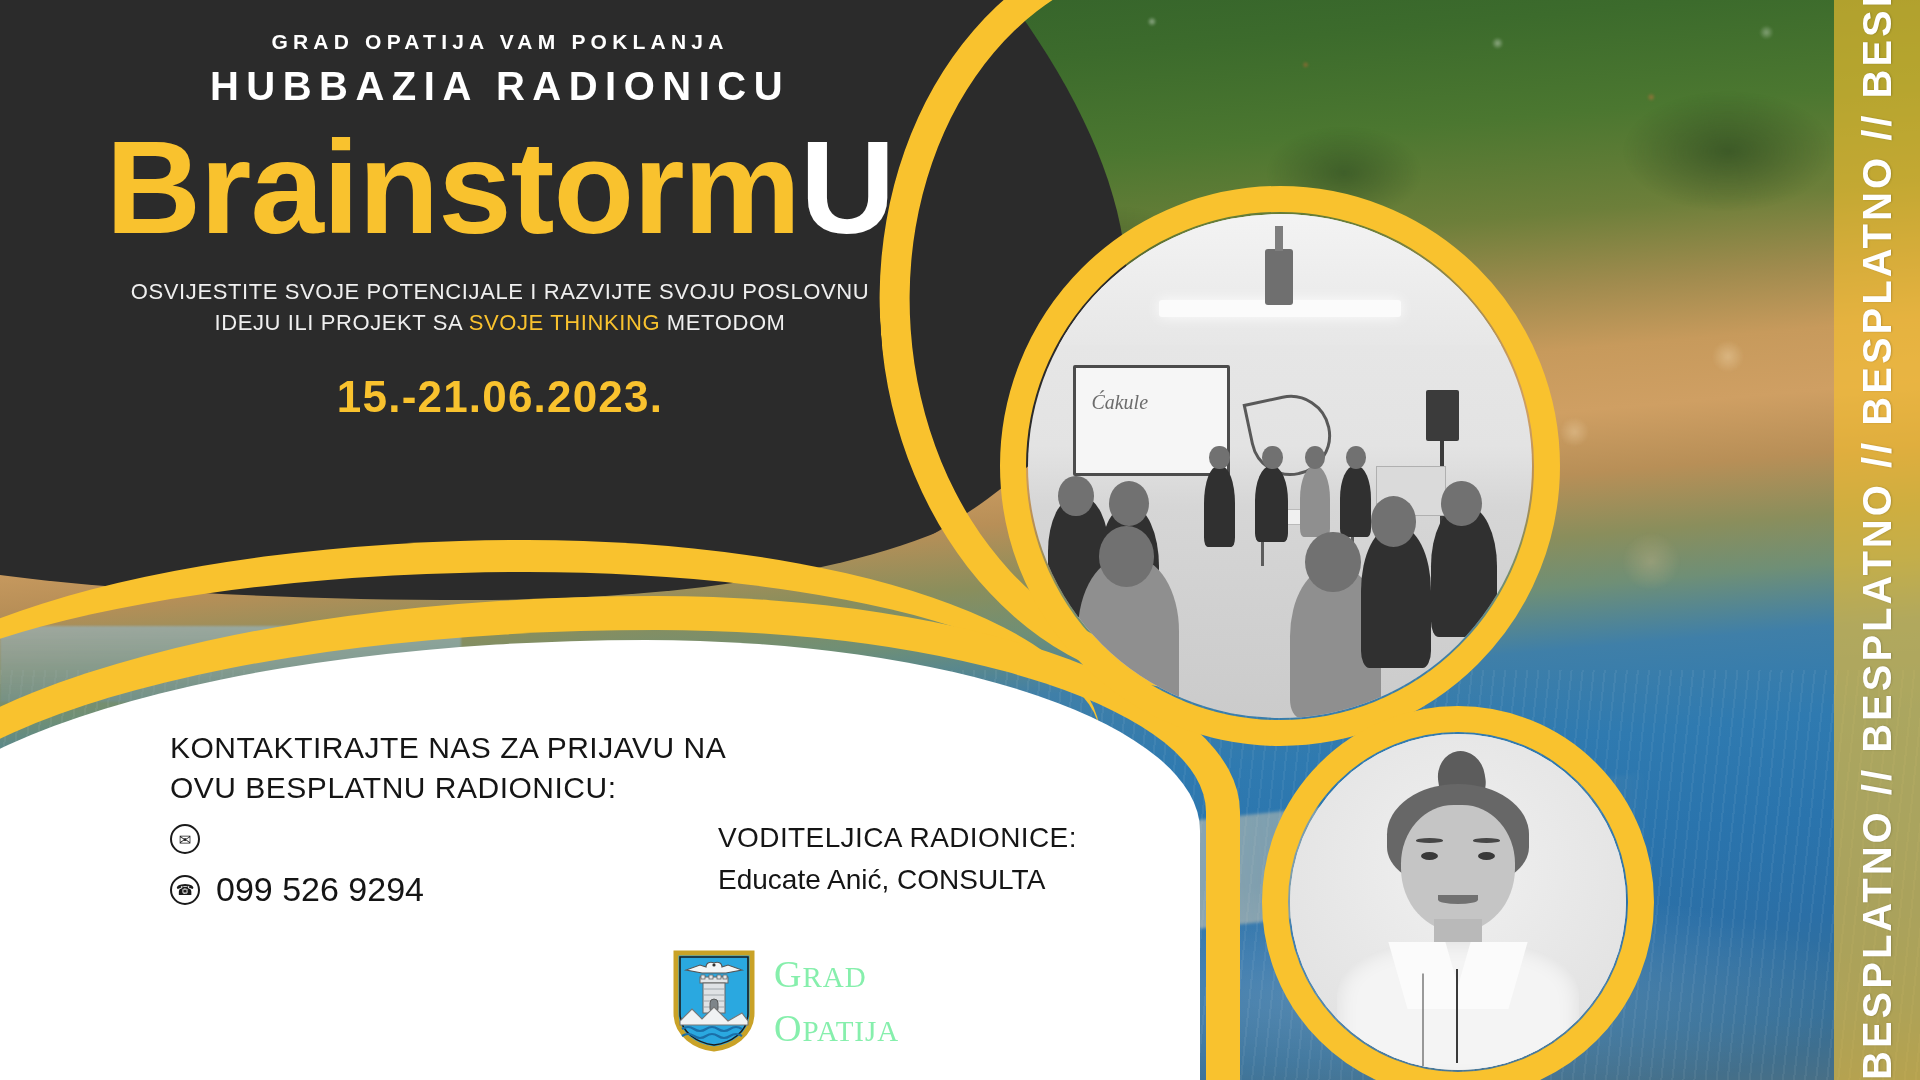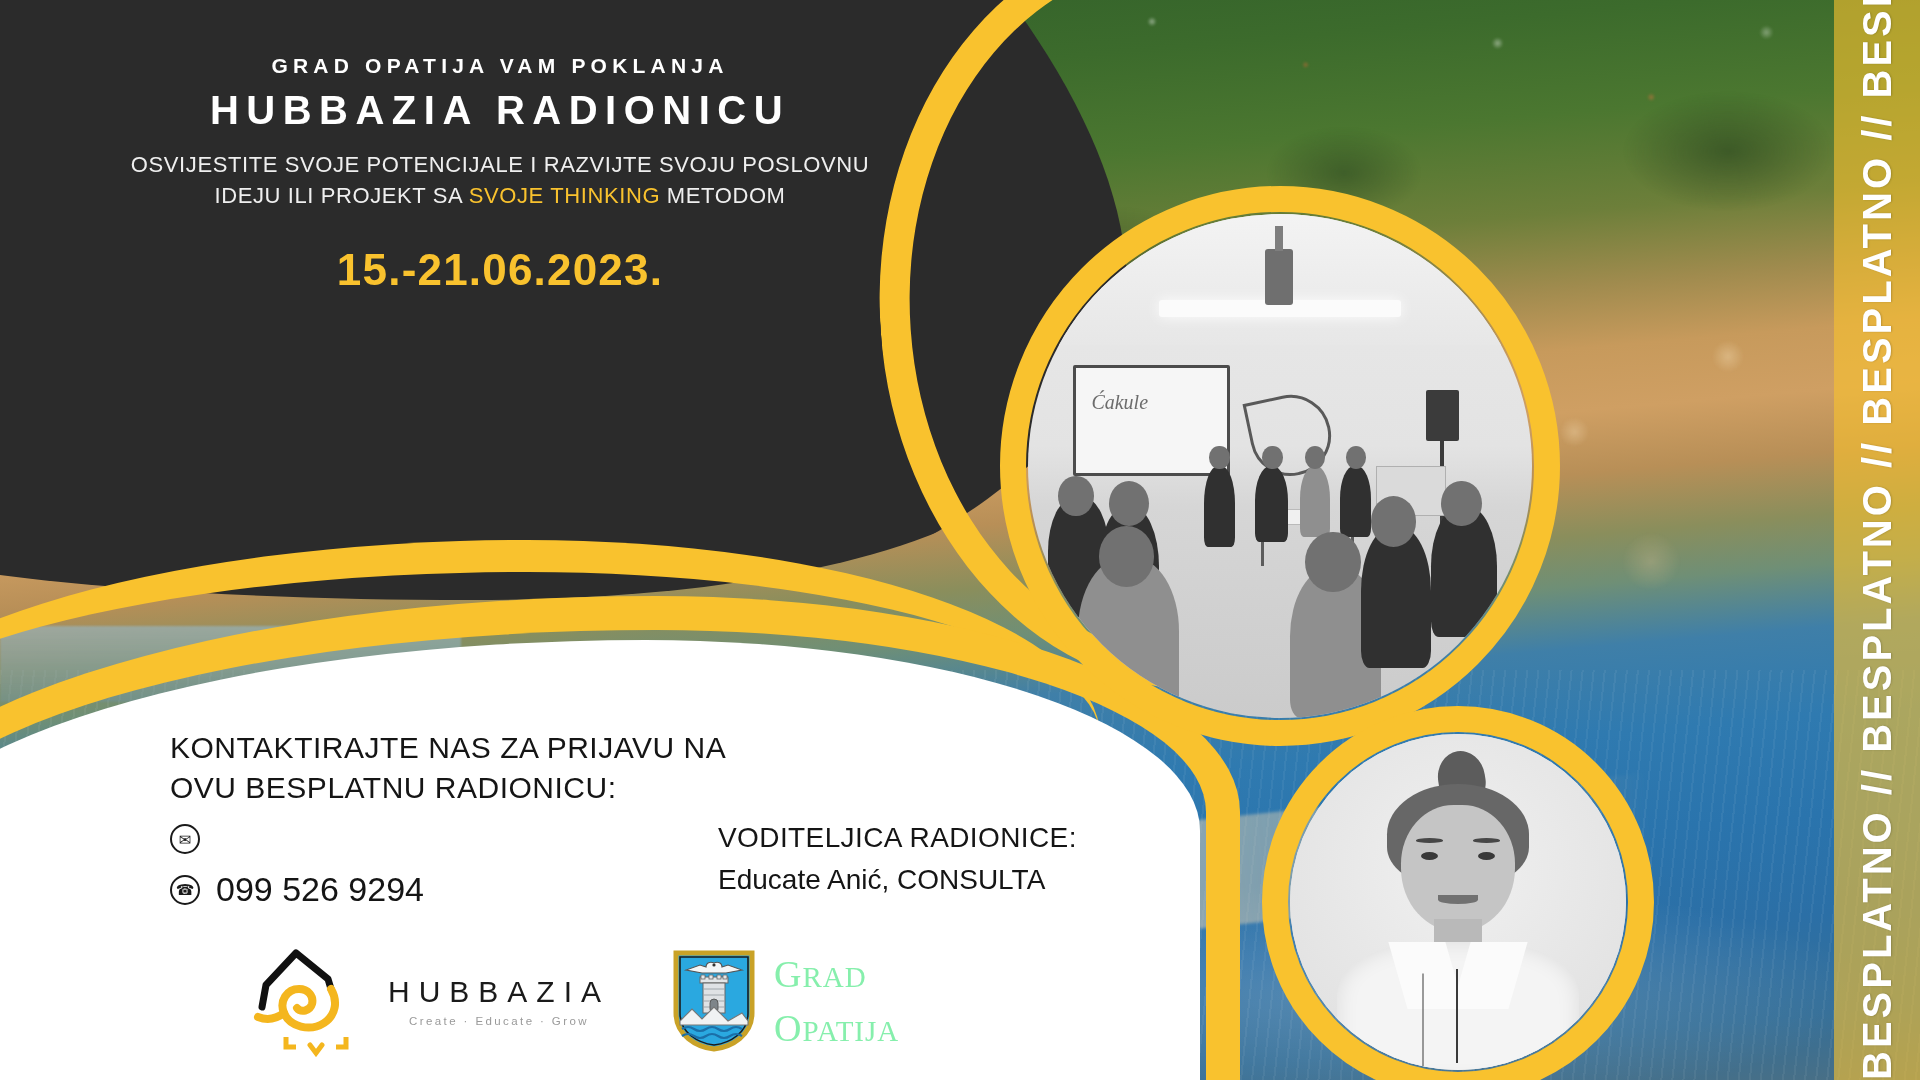"GRAD OPATIJA VAM POKLANJA" .panel-content { margin-top: 24px -> none }
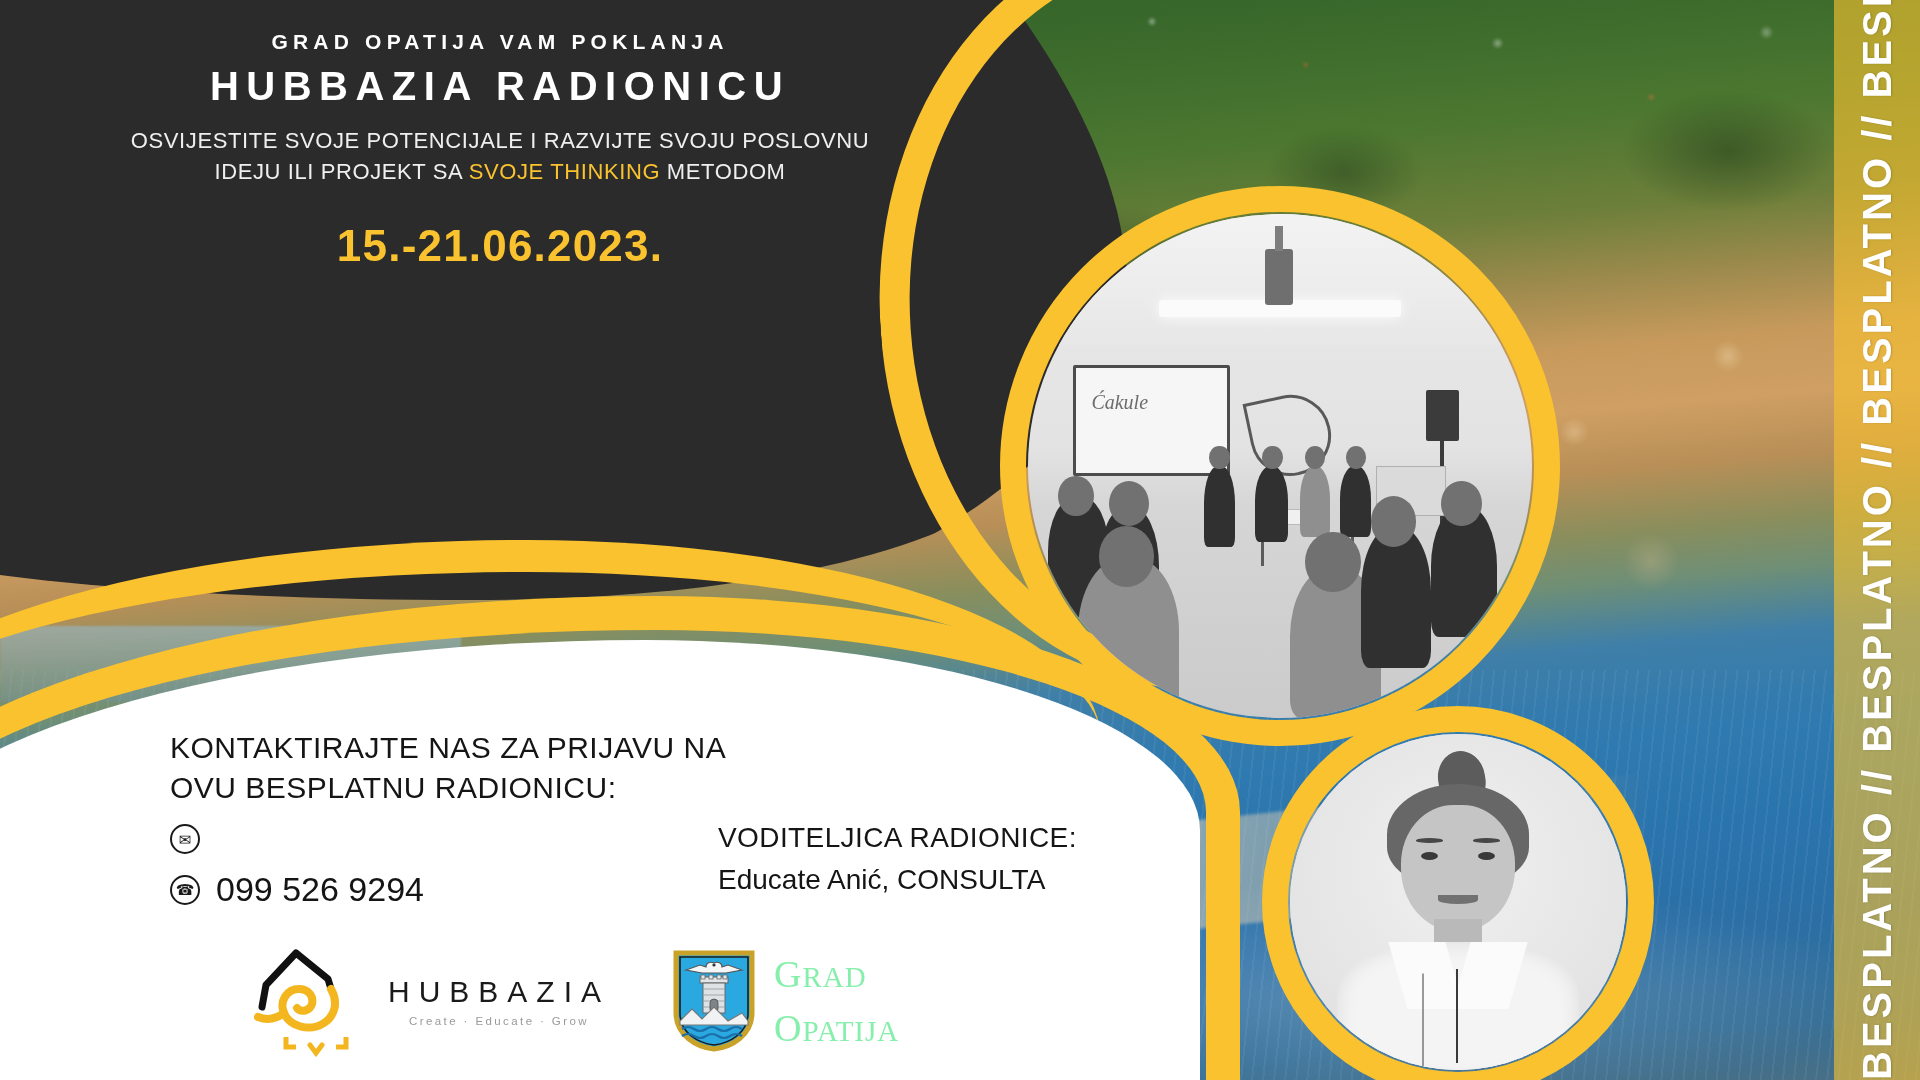"BrainstormU" div.brand { html: none -> <div><span>Brainstorm</span><span>U</span></div> }
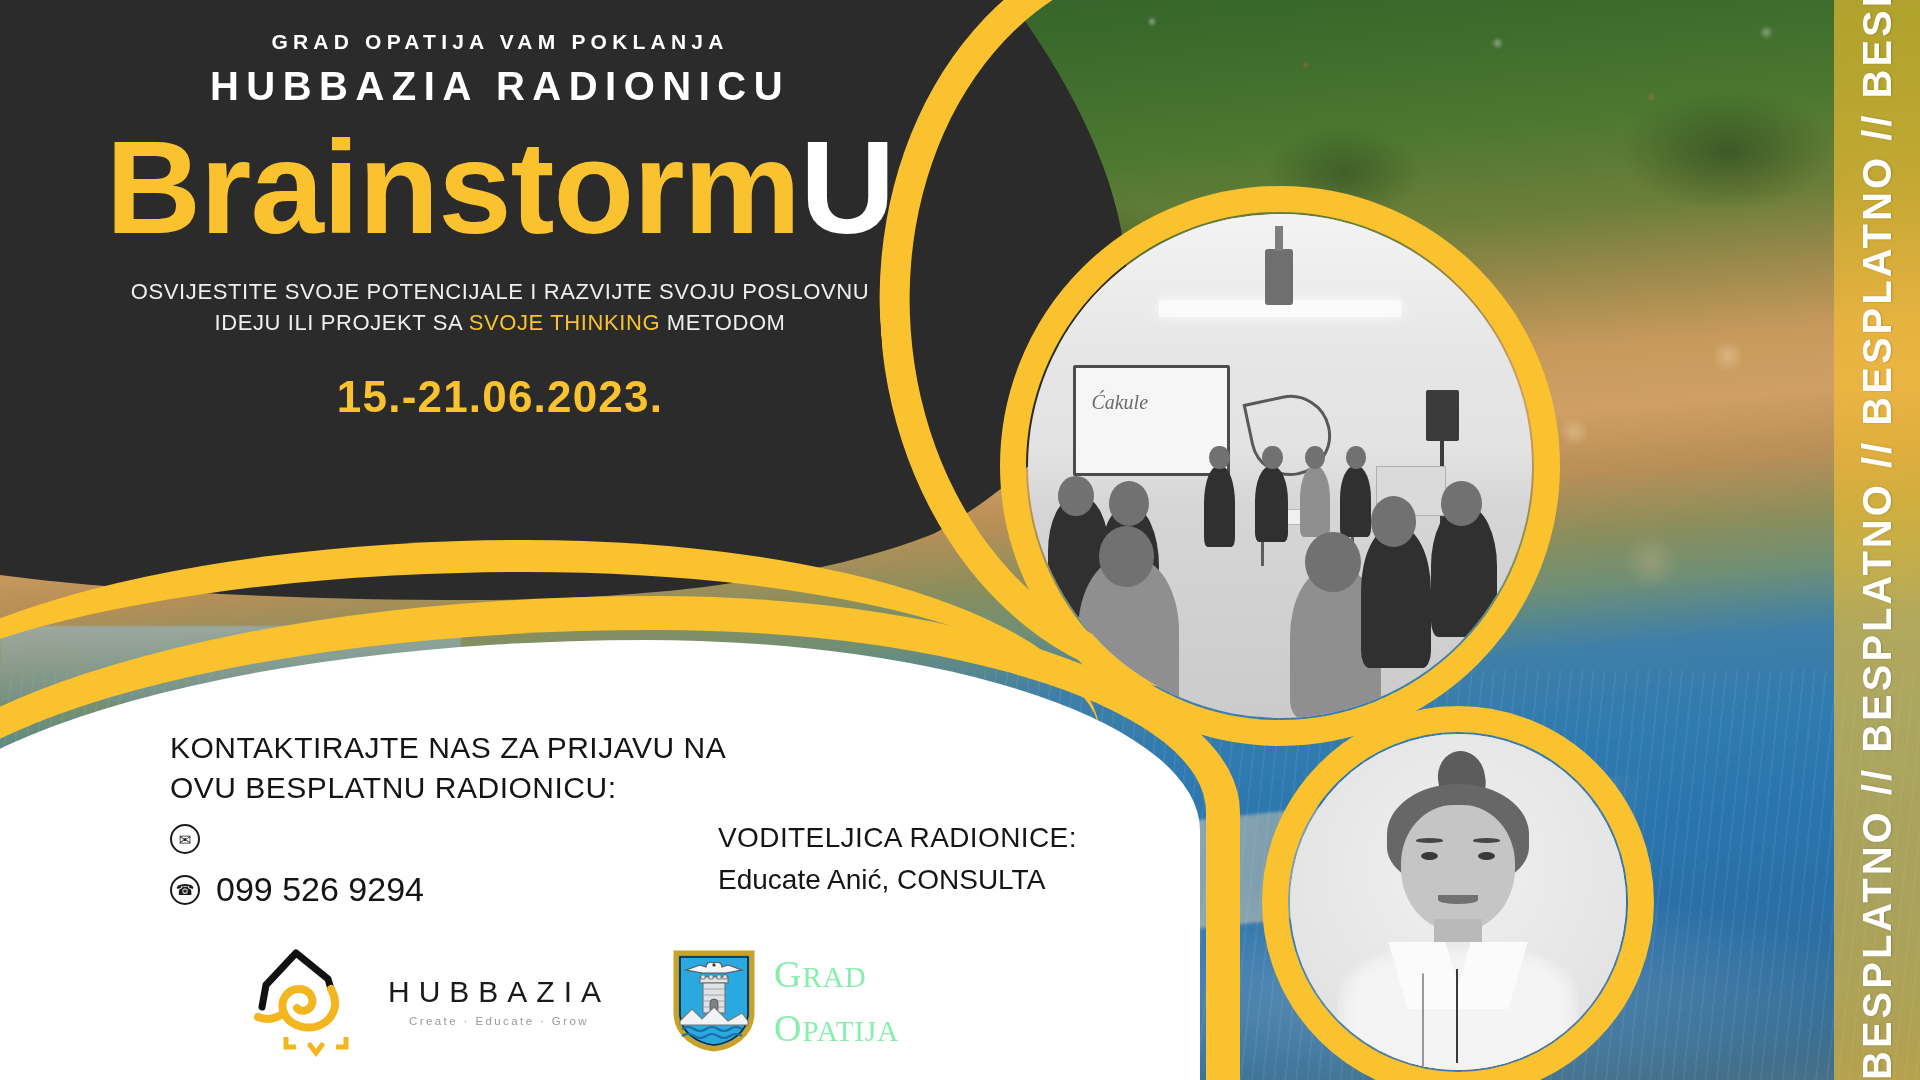"HUBBAZIA" div.hubbazia-logo { html: <div> <div> <svg> <path></path> <path></path> <path></path> <path></path> <path></path> <path></path> </svg> </div> <div> <div>HUBBAZIA</div> <div>Create · Educate · Grow</div> </div> </div> -> none }
